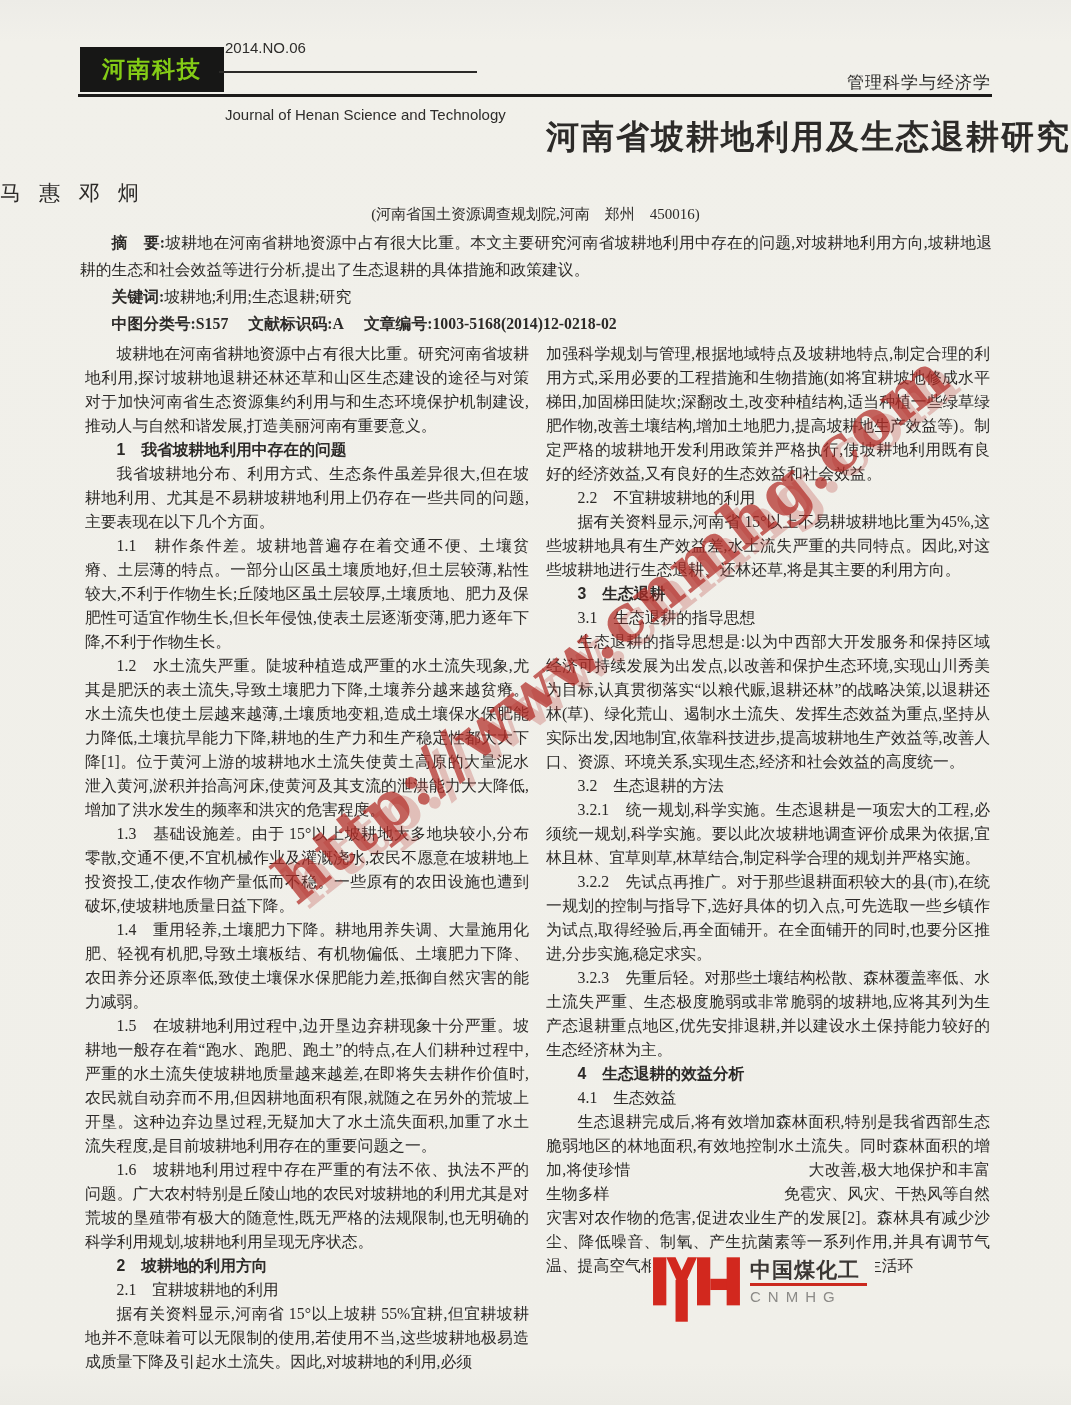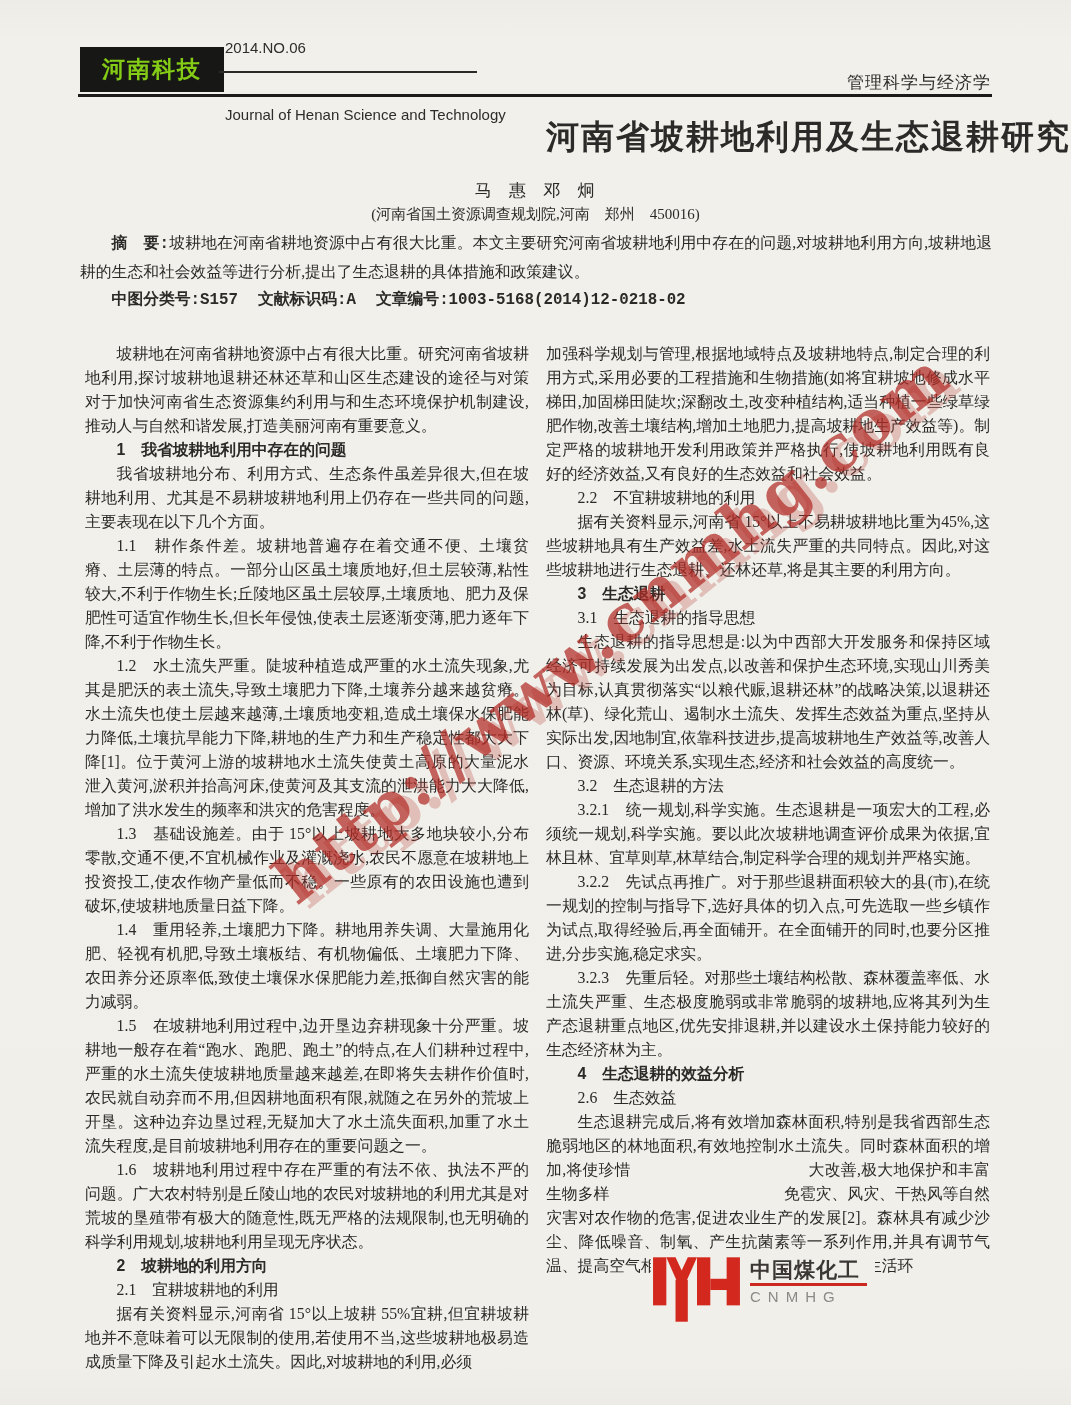"马 惠 邓 炯" .authors { font-size: 17px -> 21px; text-align: center -> left }
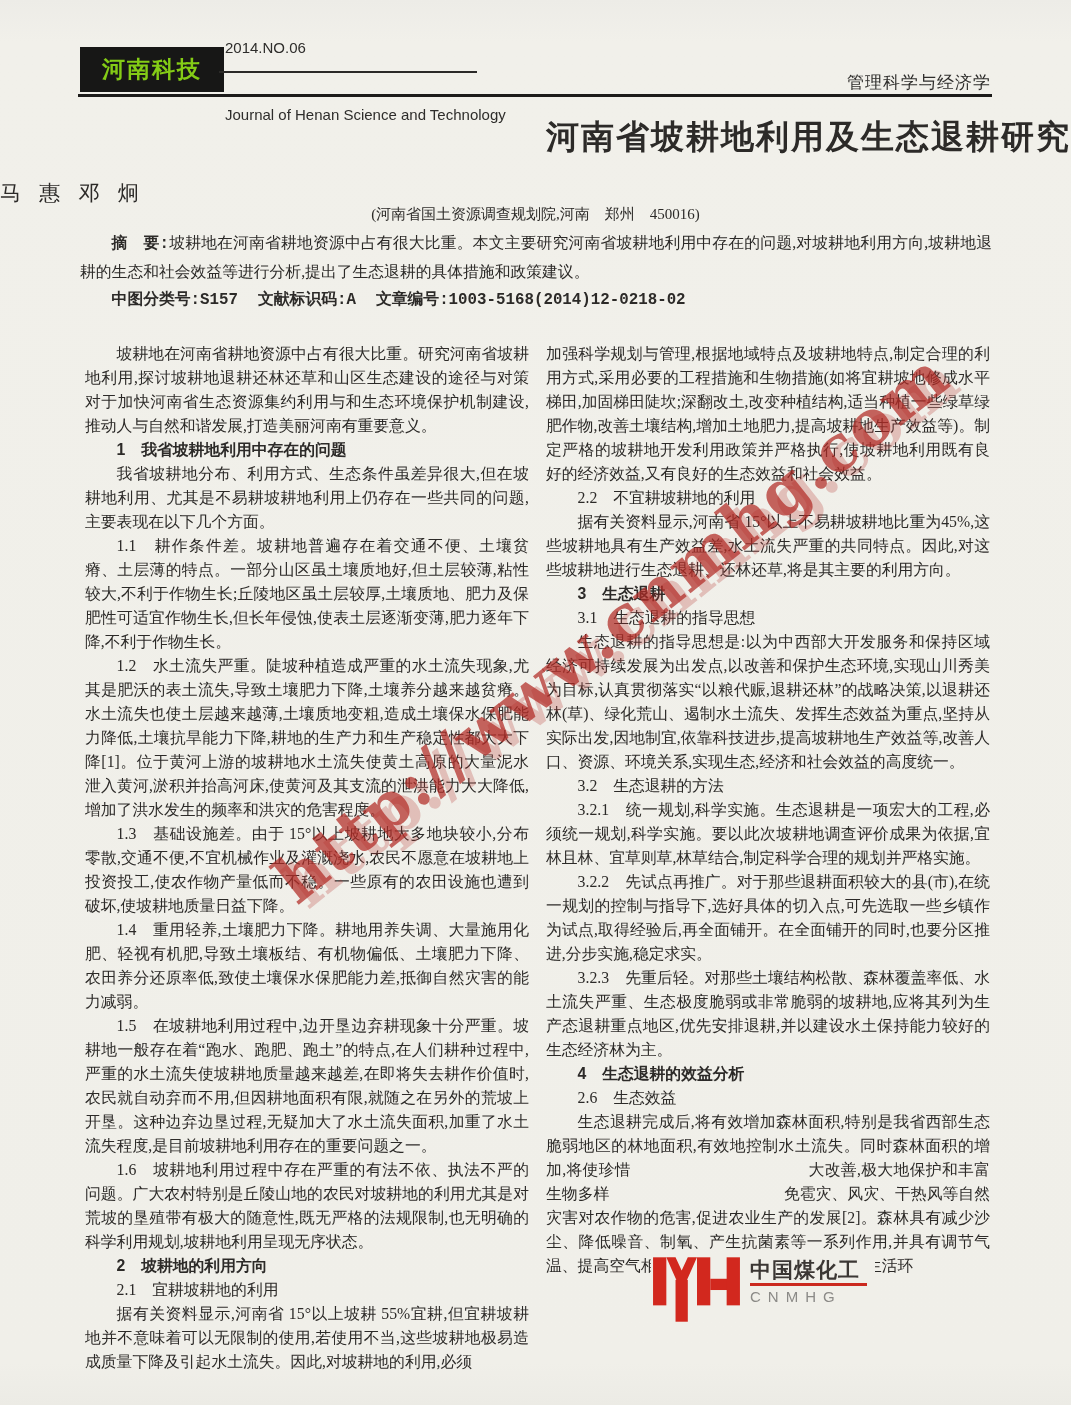"摘 要:" .lbl { font-family: Liberation Mono, monospace -> Liberation Serif, serif }
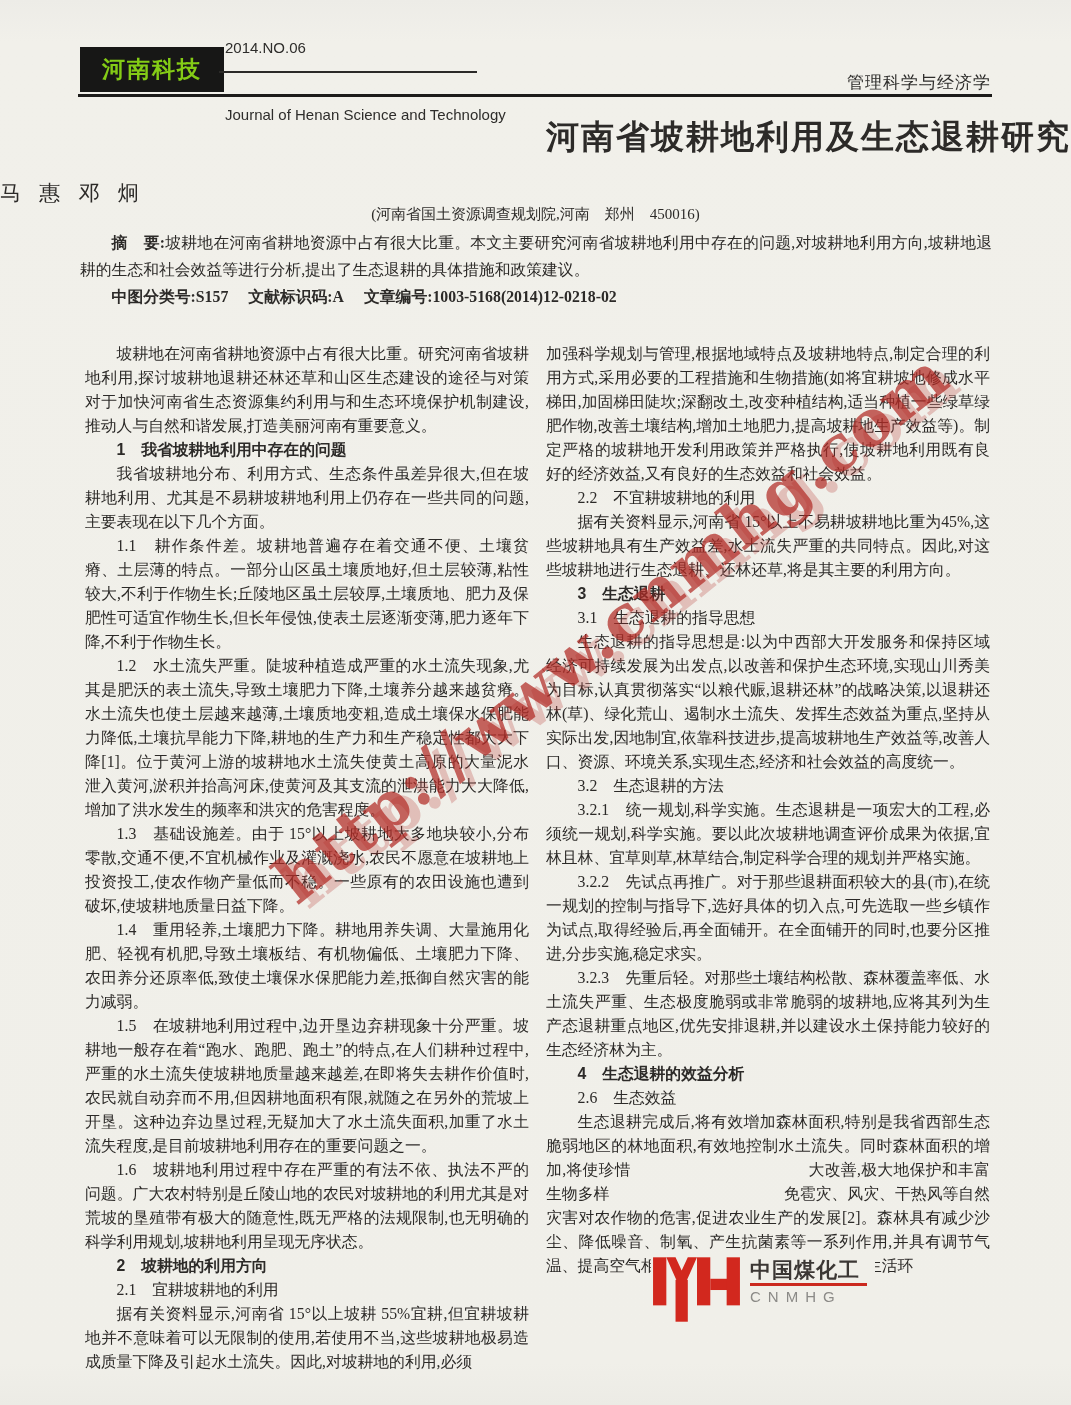"关键词:坡耕地;利用;生态退耕;研究" p { html: none -> <p><span>关键词:</span><span>坡耕地;利用;生态退耕;研究</span></p> }
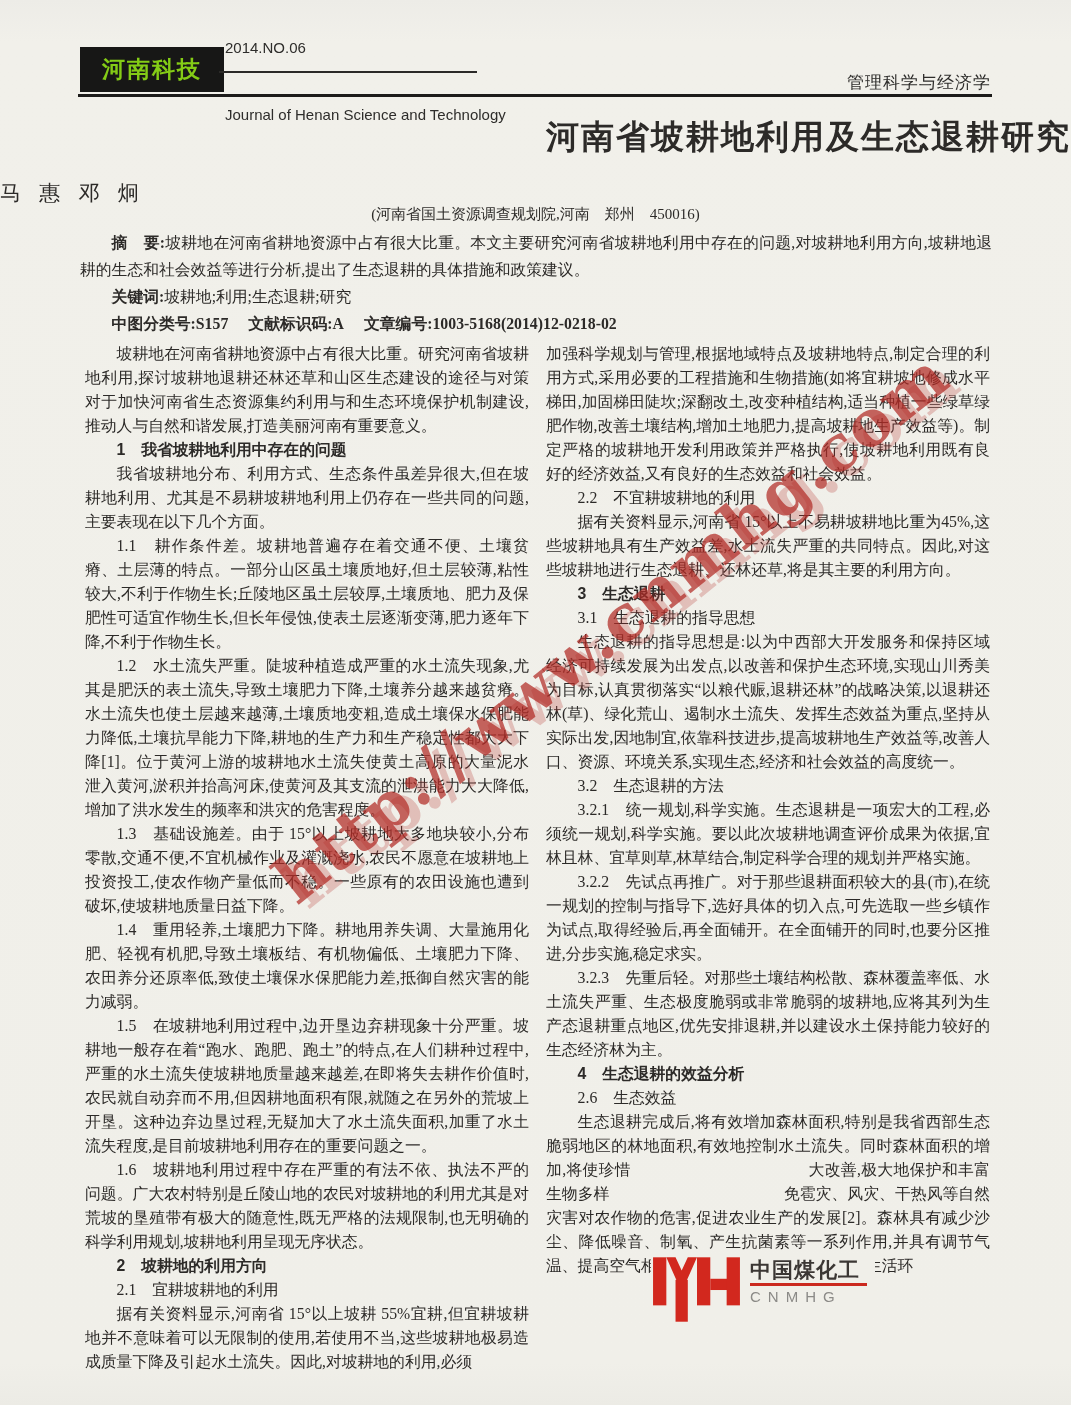"2.6 生态效益" p { text: 2.6 -> 4.1 }
